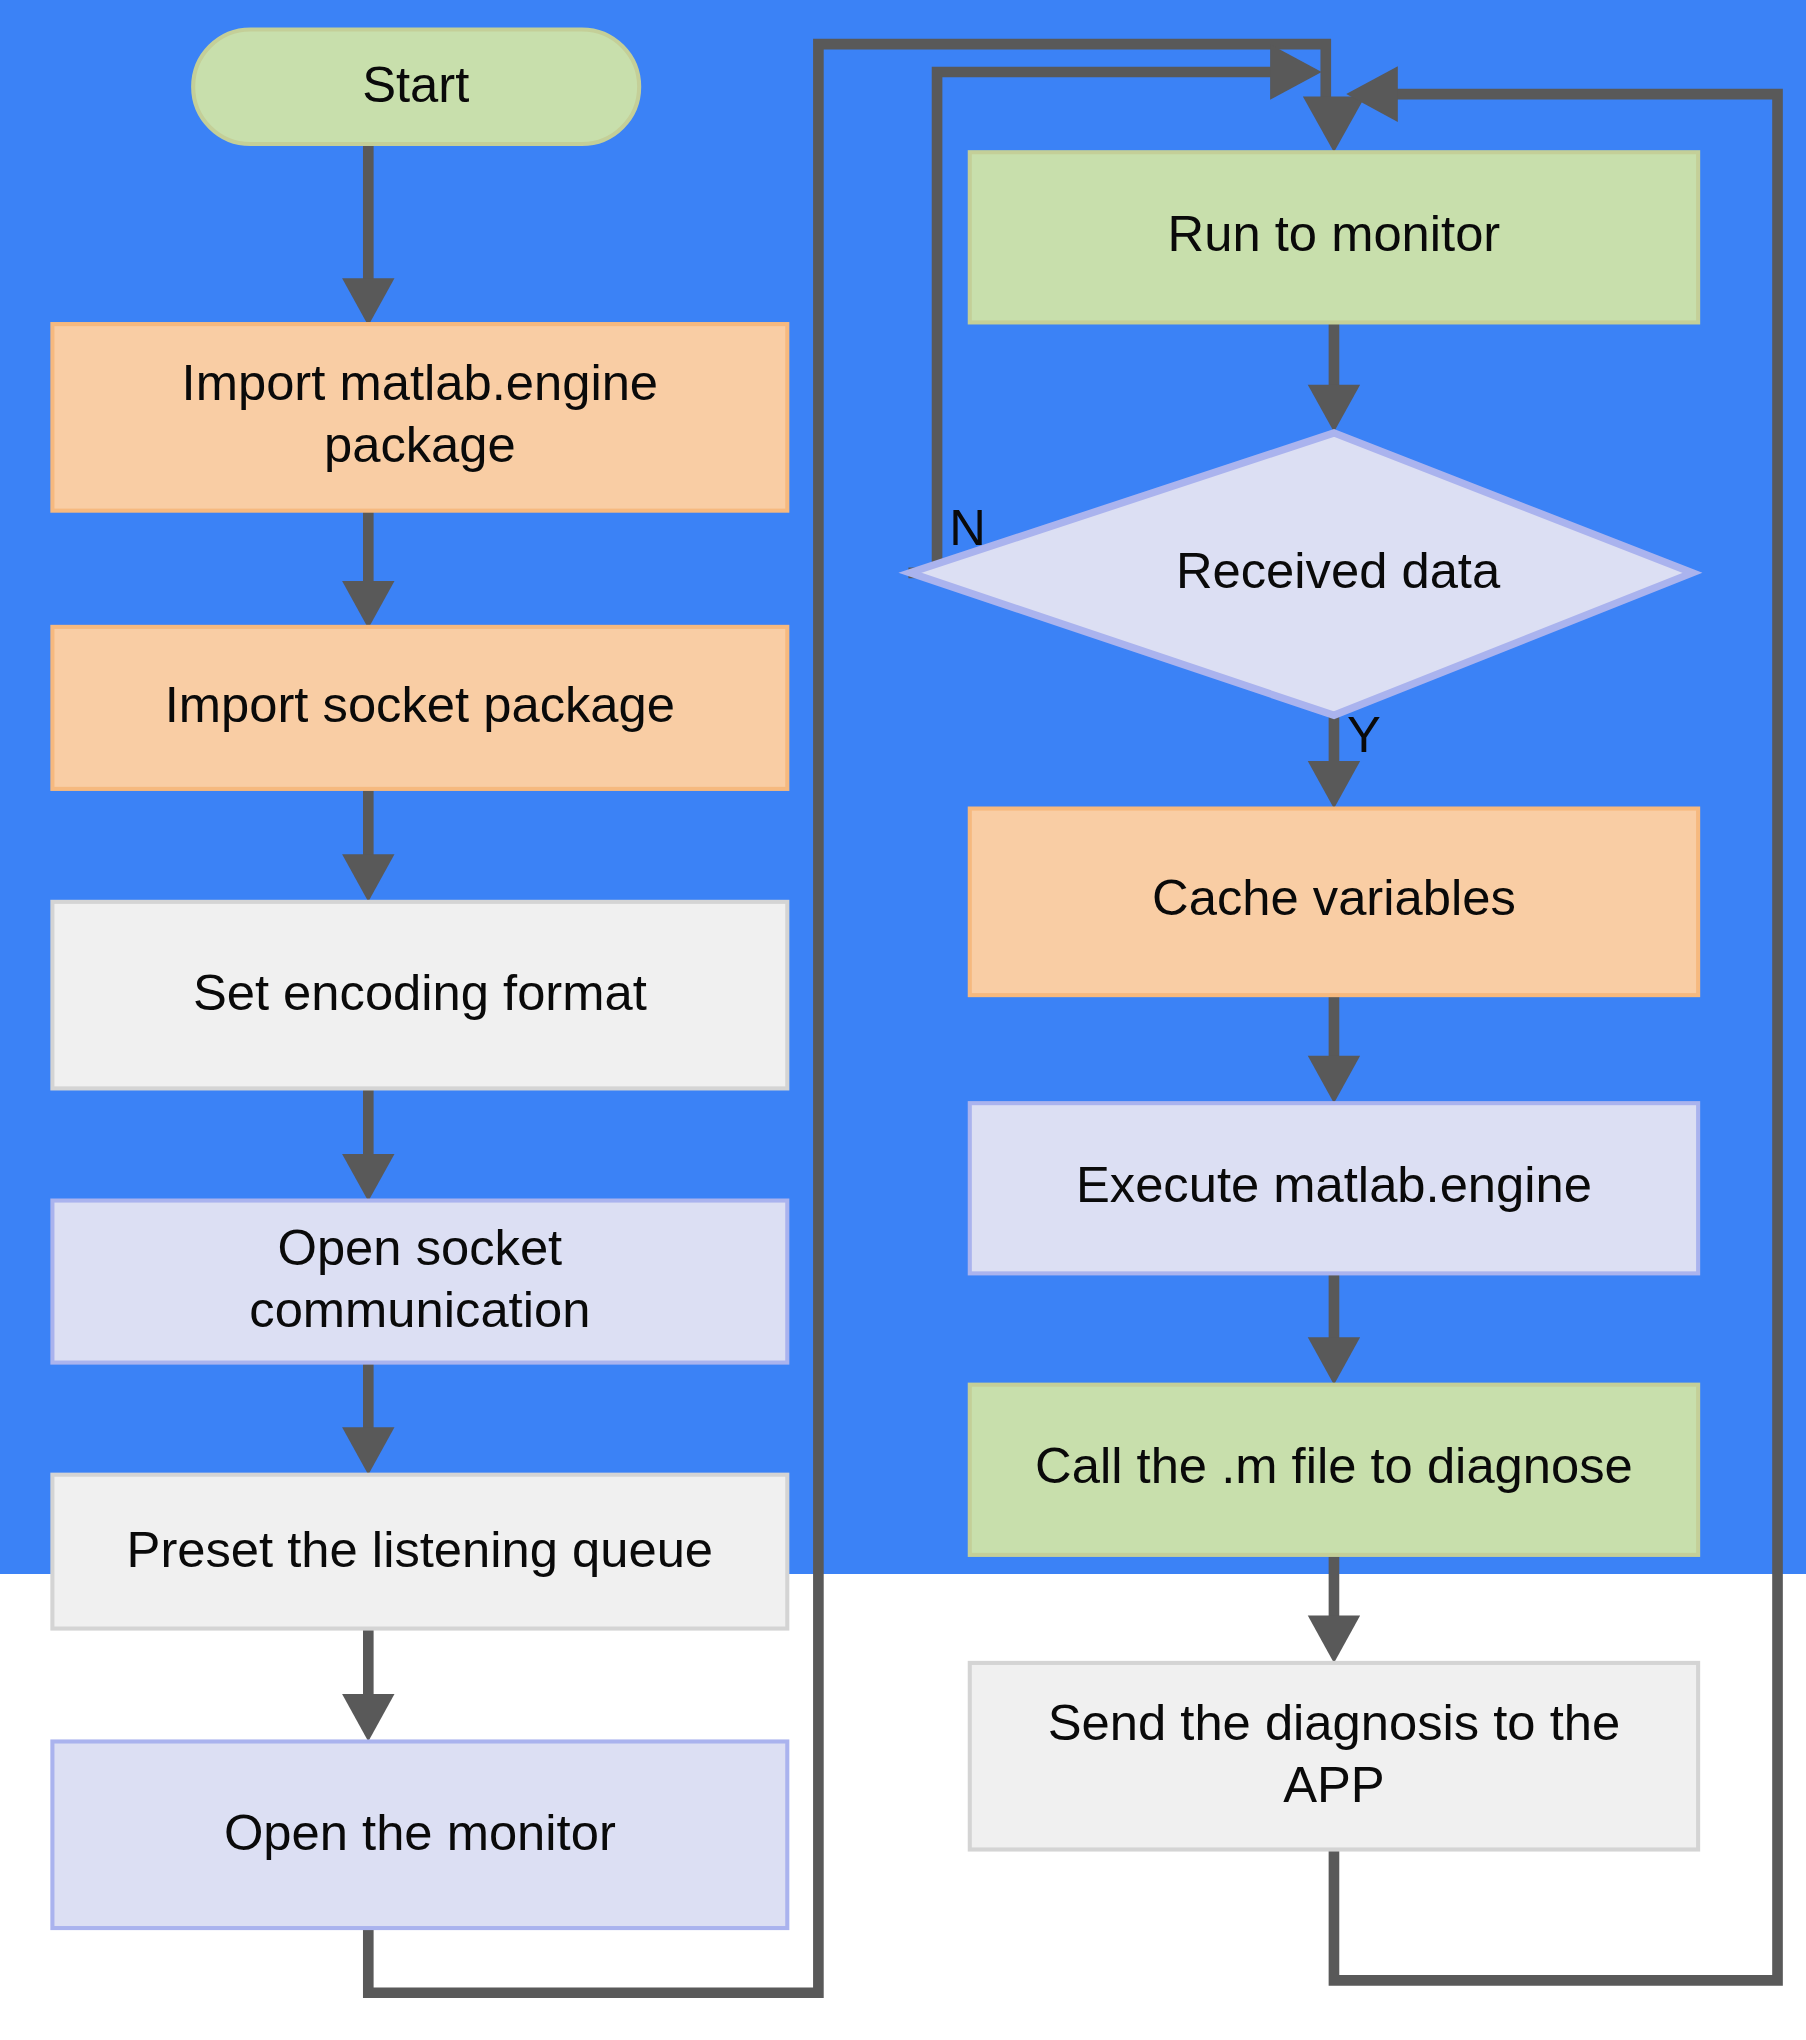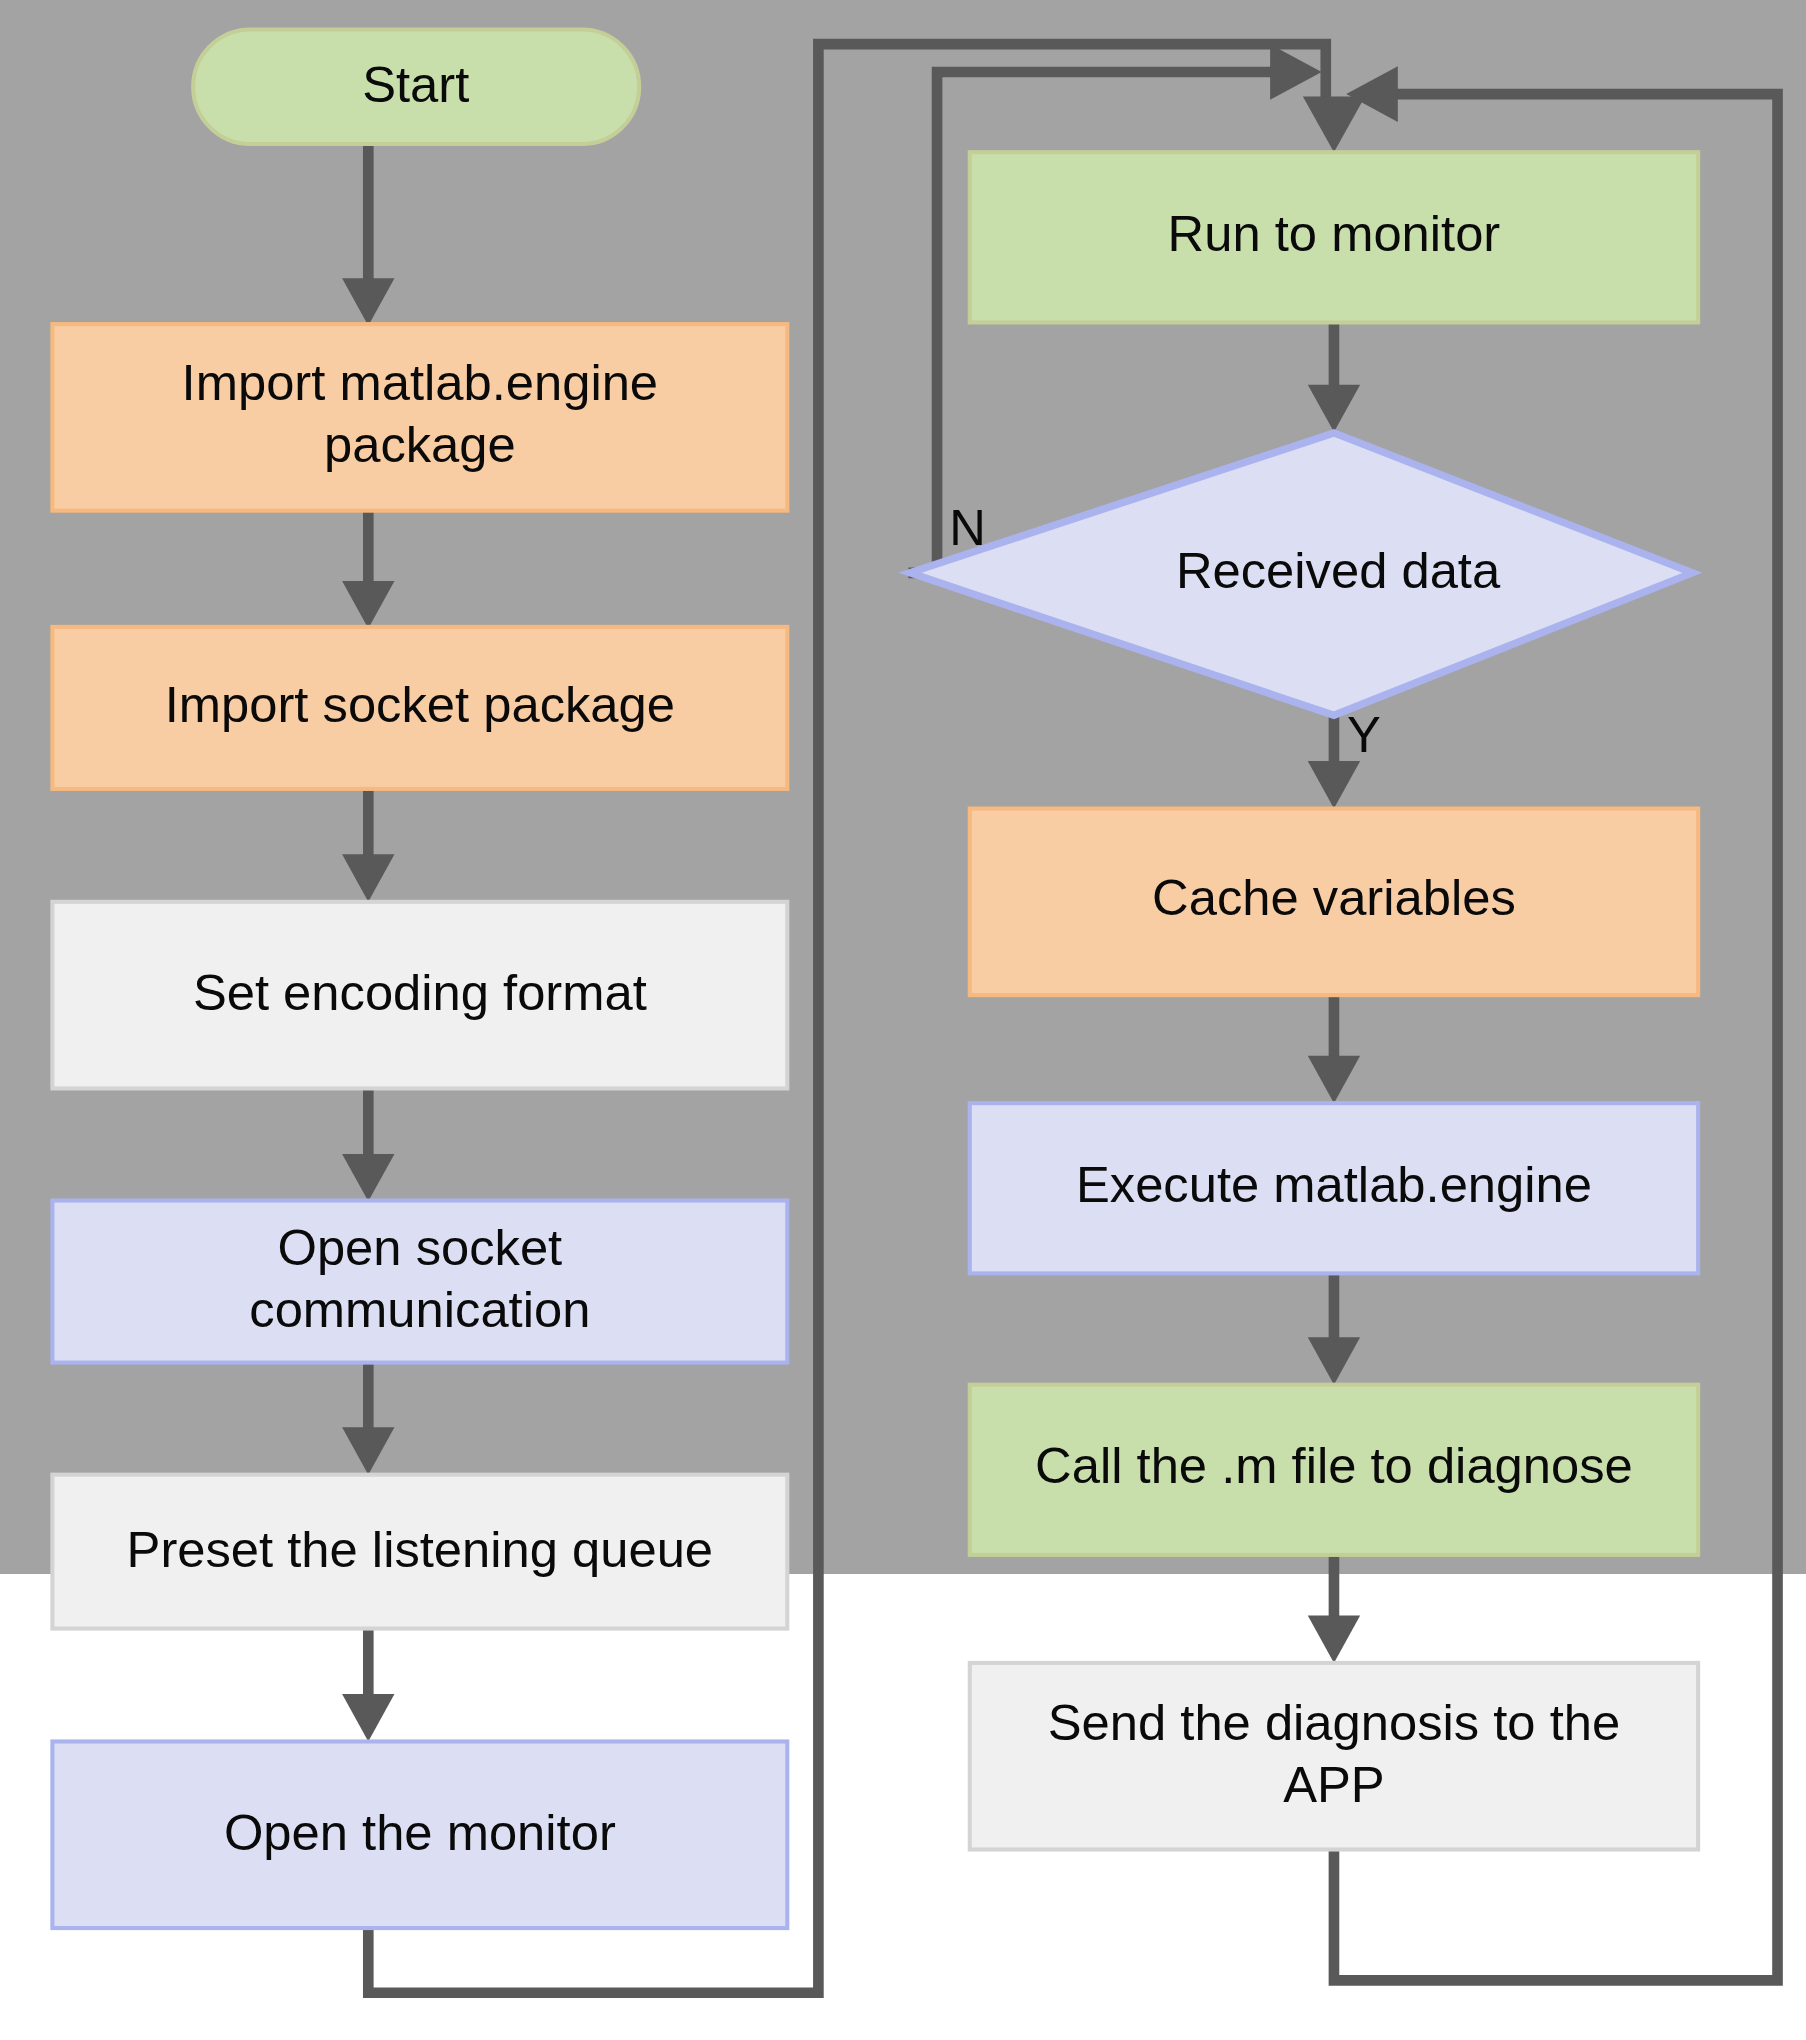"Start" #flowchart-root { background: #a3a3a3 -> #3b82f6 }
